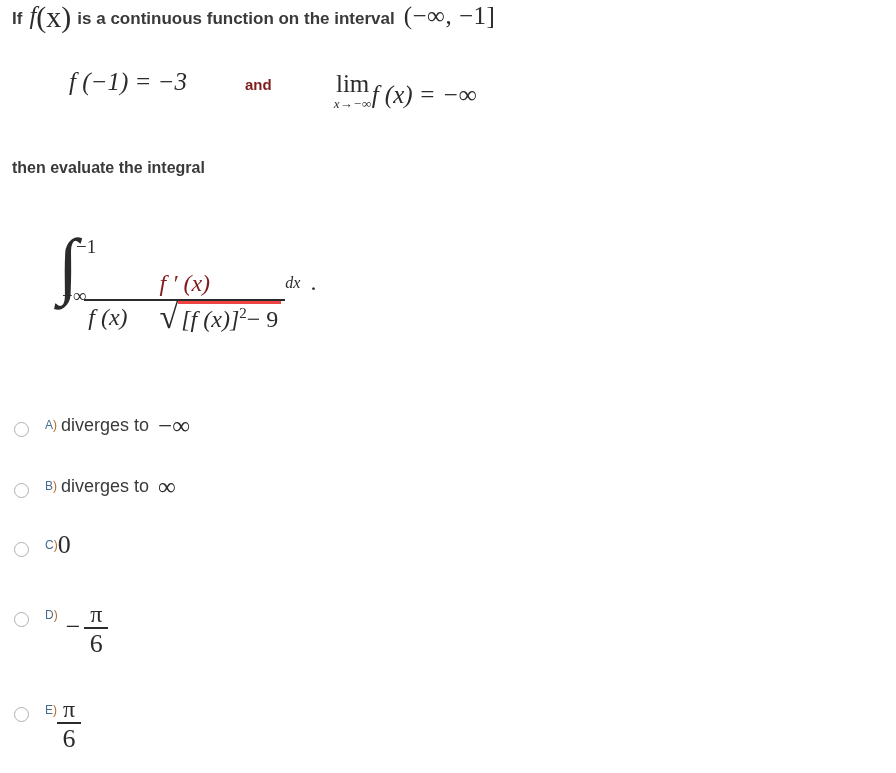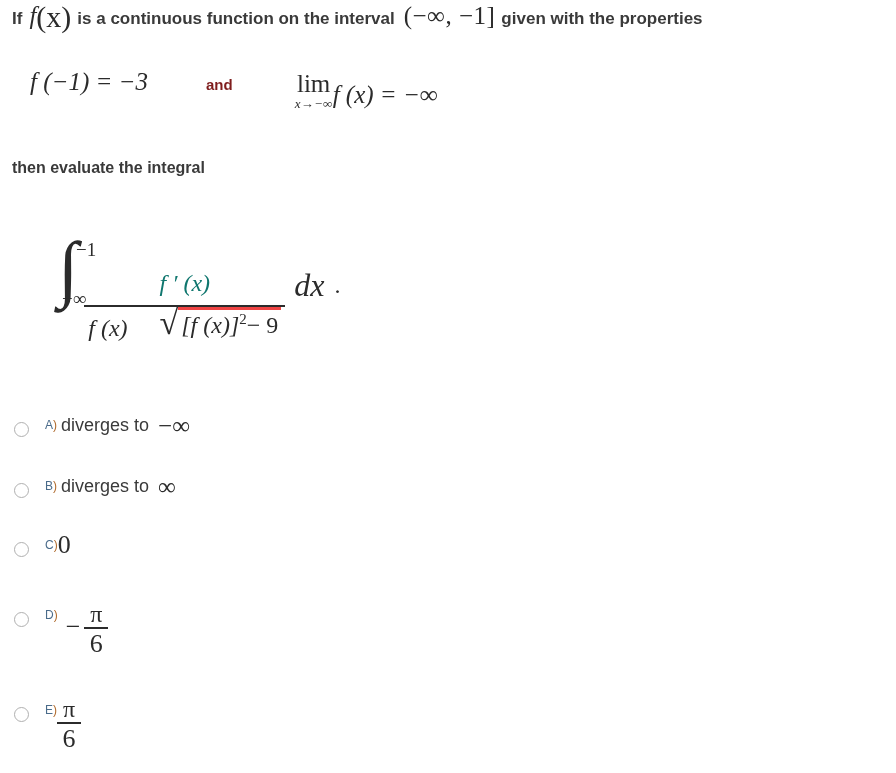"given with the properties" span.prose { html: <span>given with the properties</span> -> none }
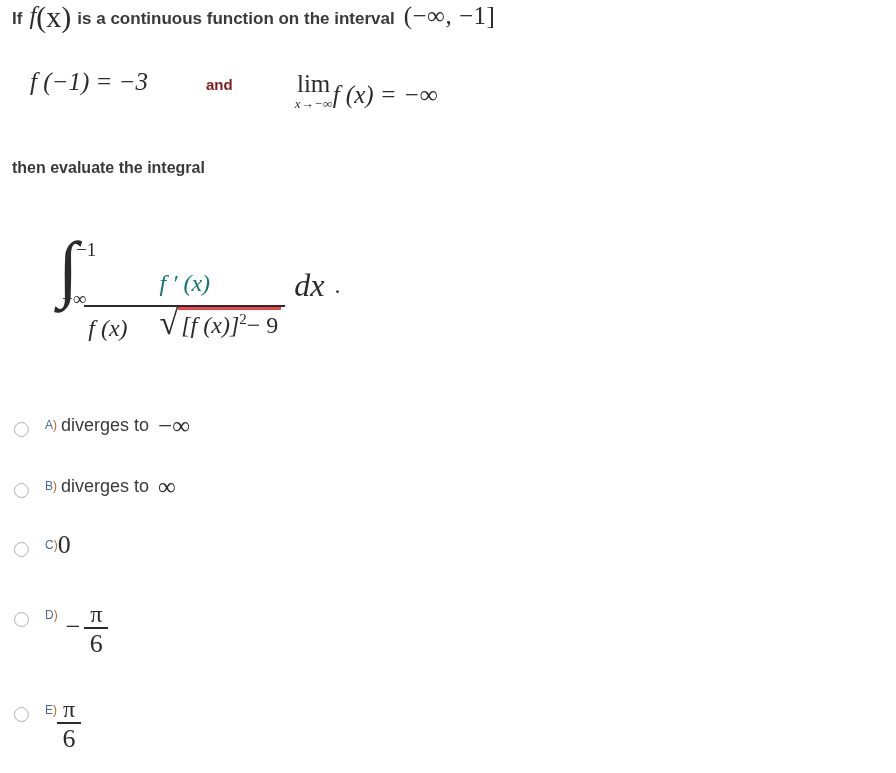"f (−1) = −3" .prop-eq { margin-left: none -> 39px }
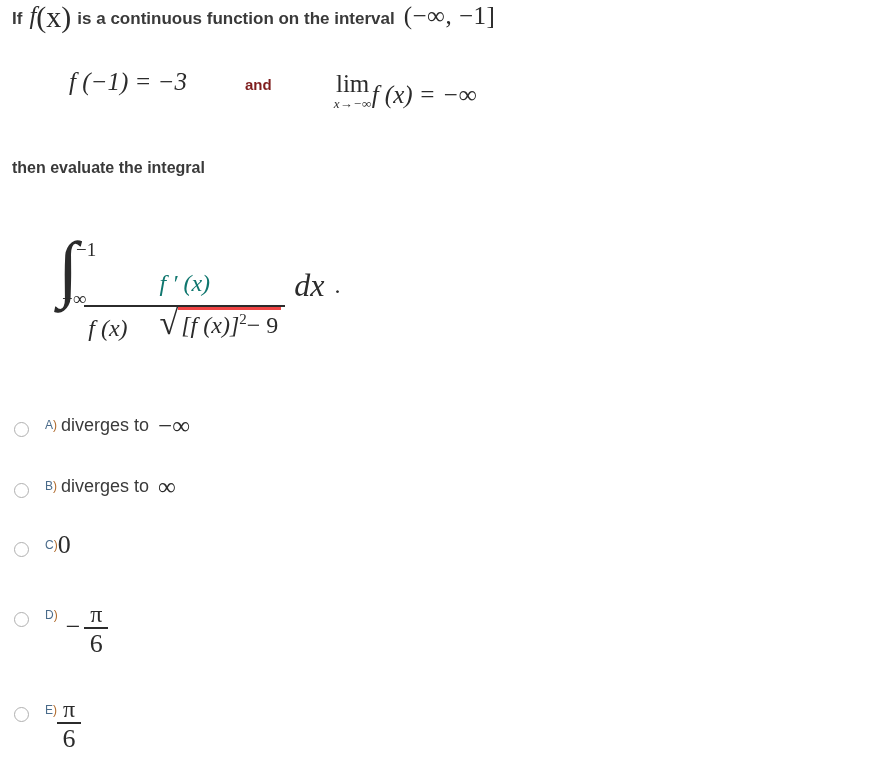"f ′ (x)" .fraction .numer { color: #0f766e -> #7f1d1d; padding: 0 10px 8px 10px -> 0 10px 2px 10px }
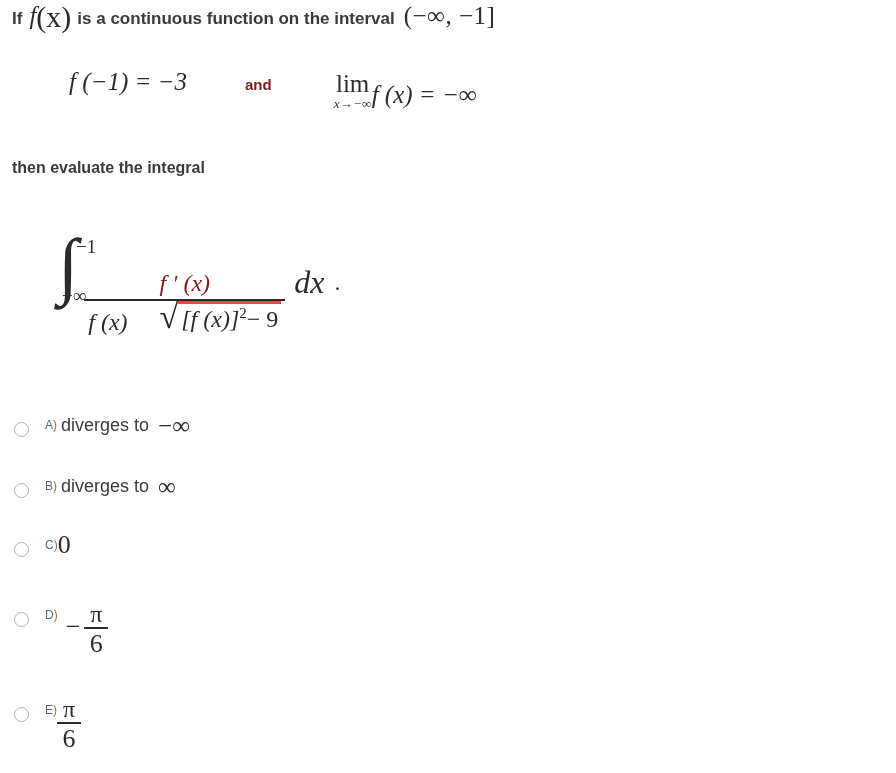"dx" .dx-tail { font-size: 32px -> 16px; margin-left: 9px -> none }
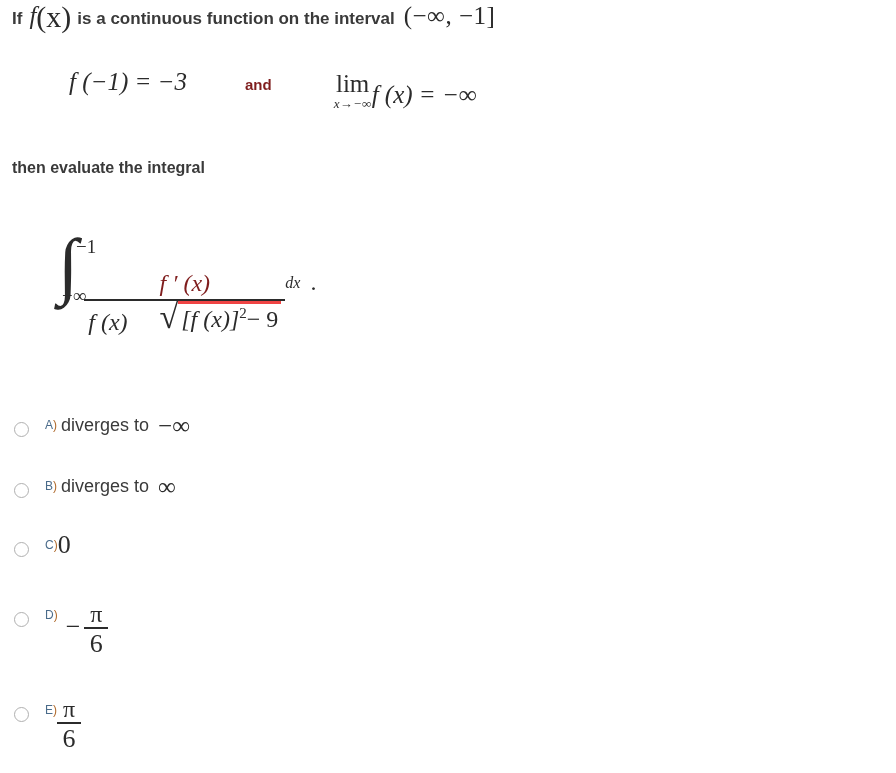"f (x)" .fraction .denom { align-items: flex-end -> flex-start }
